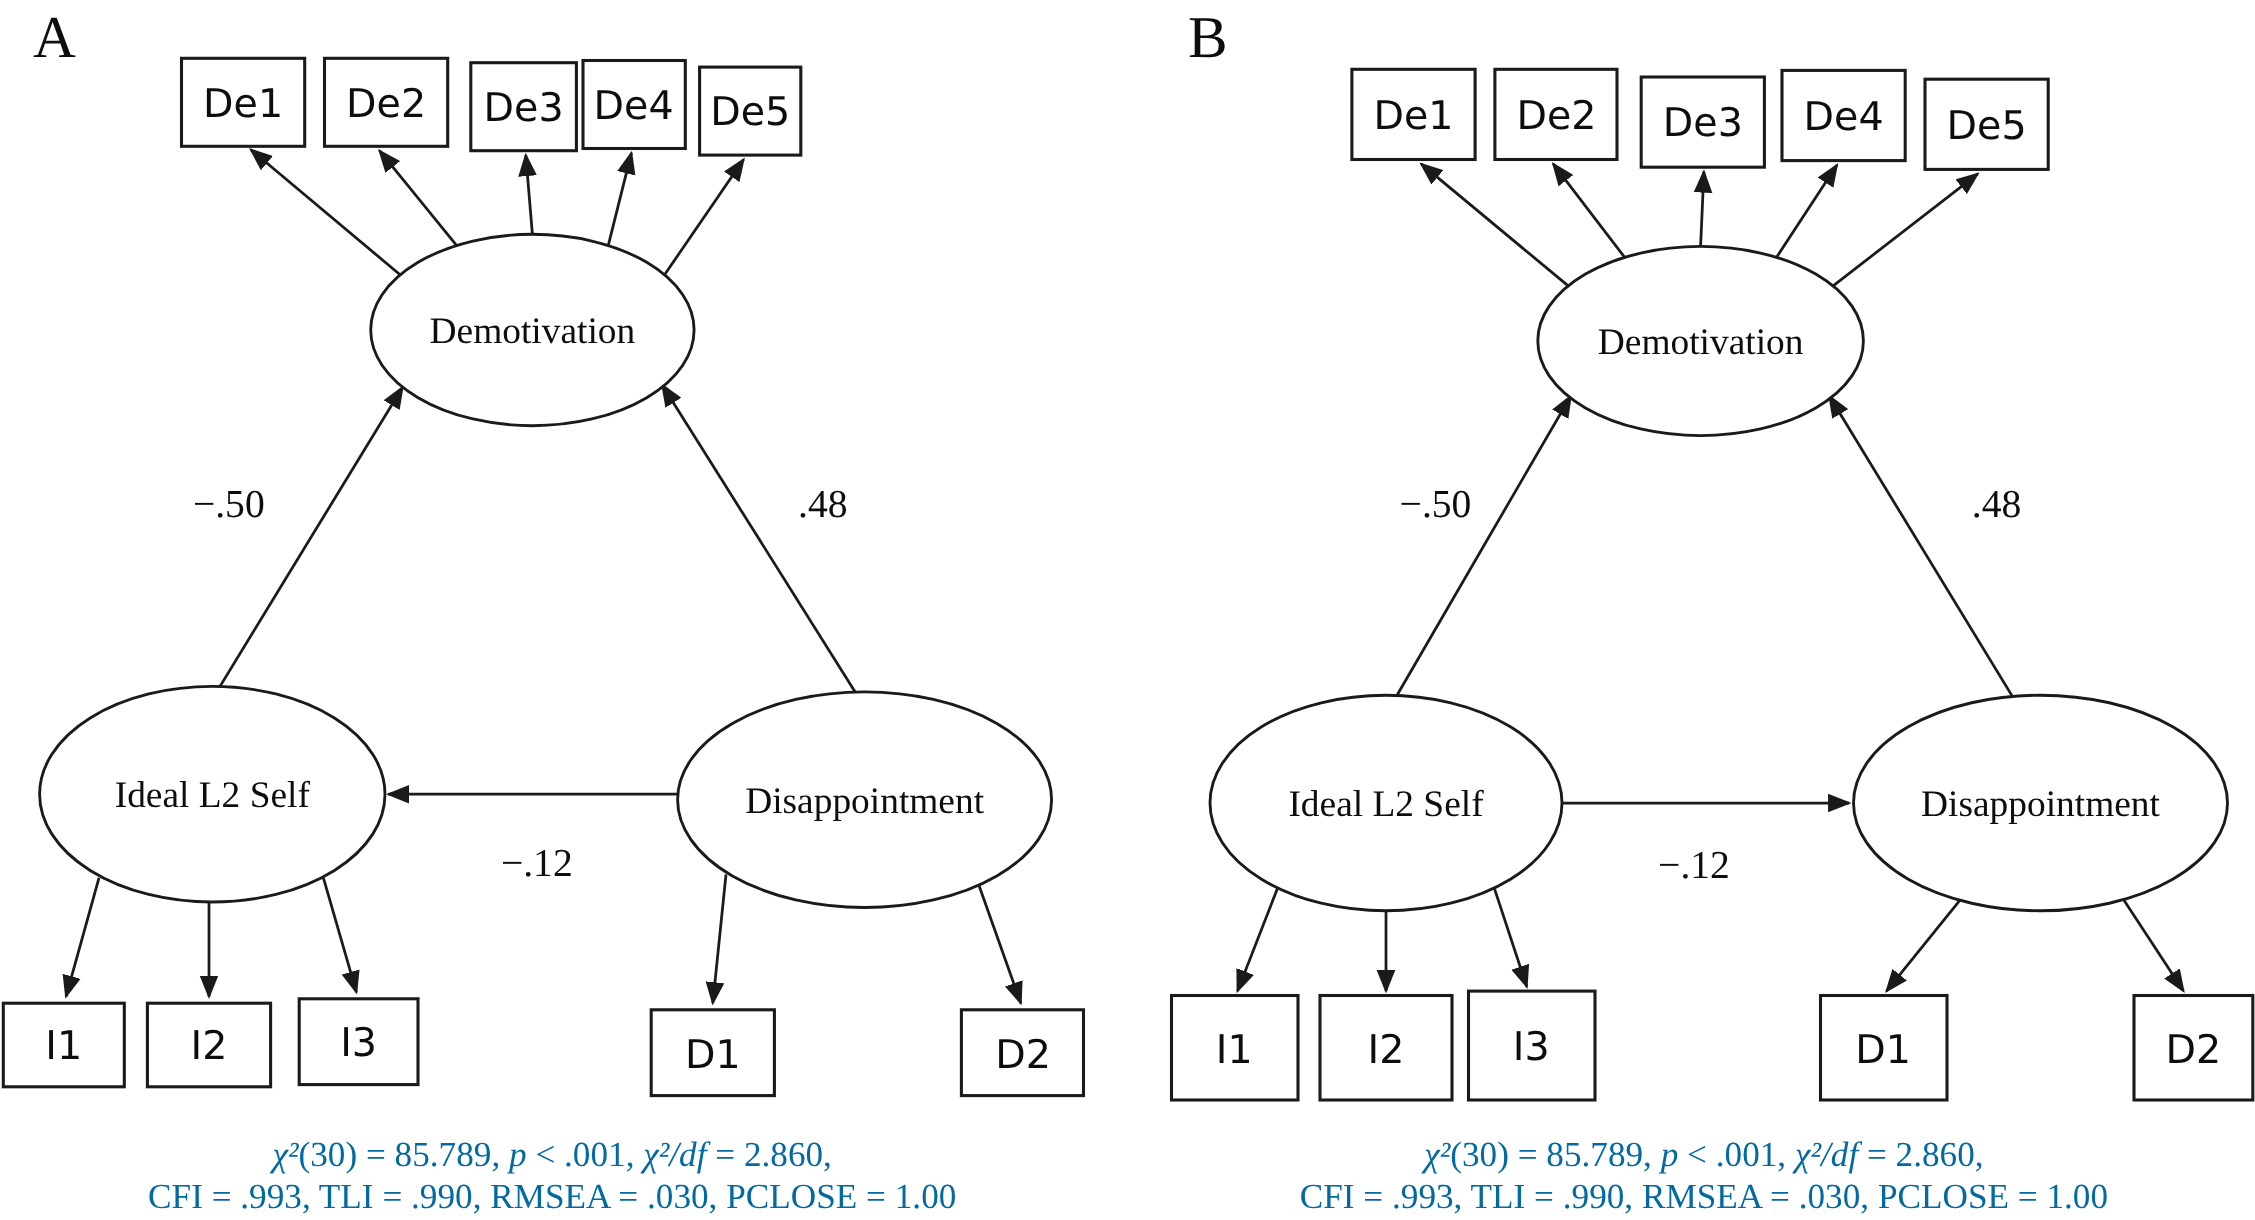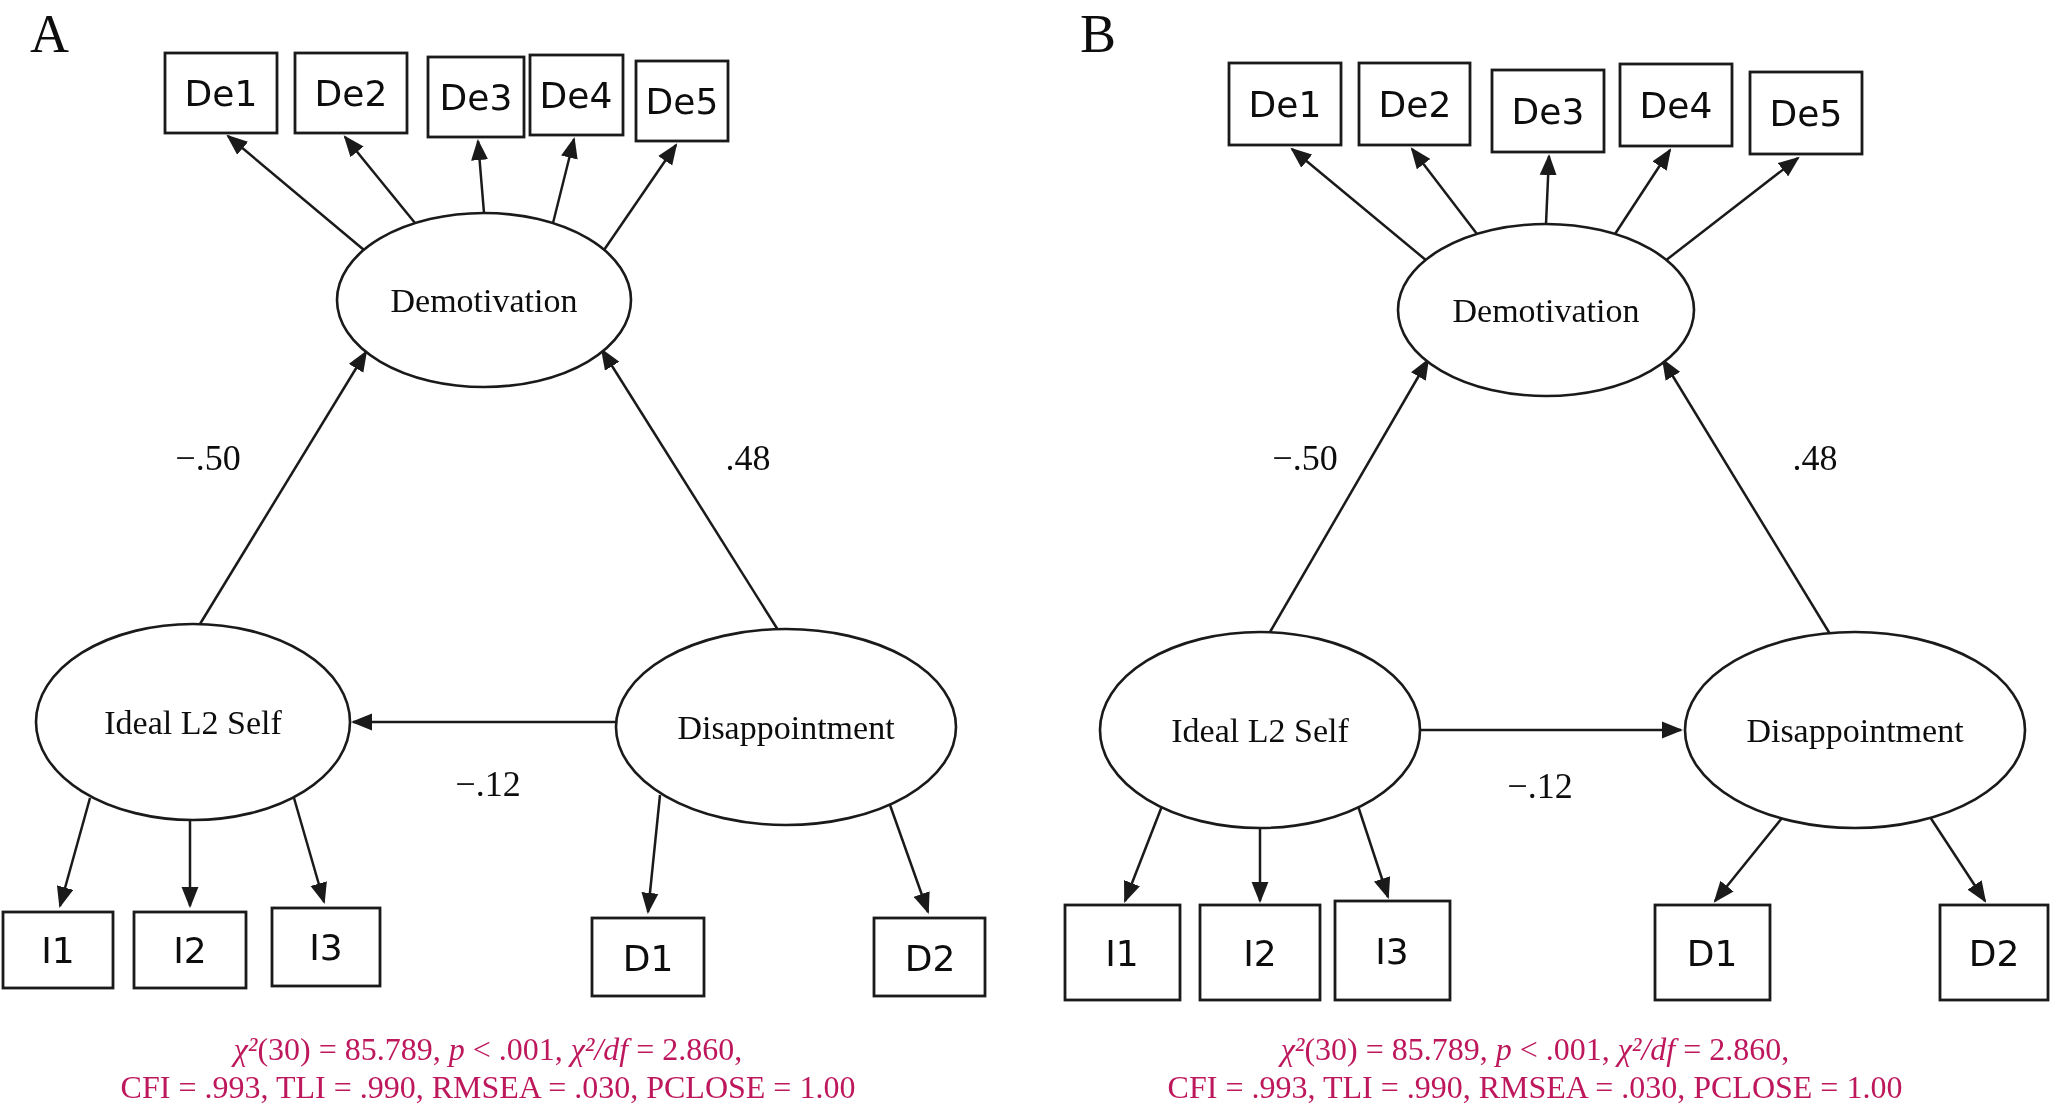"χ²(30) = 85.789, p <" .caption { color: #be185d -> #0369a1; padding-left: none -> 14px }
